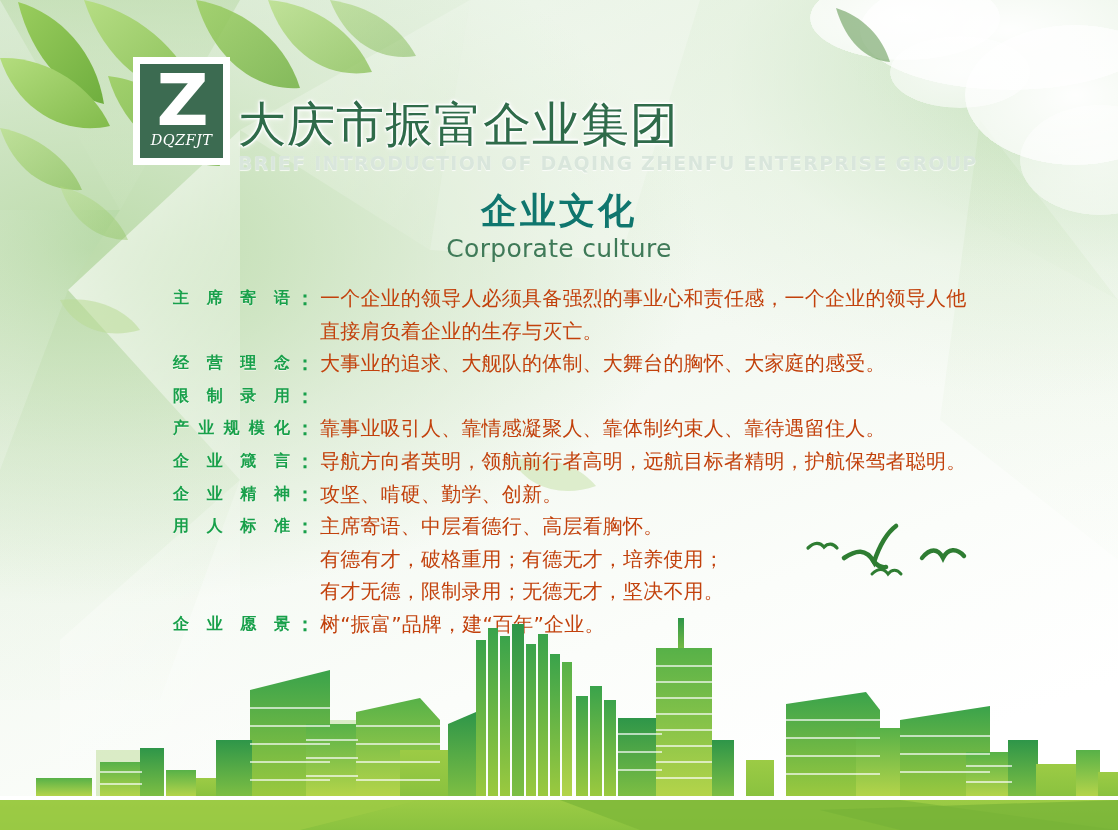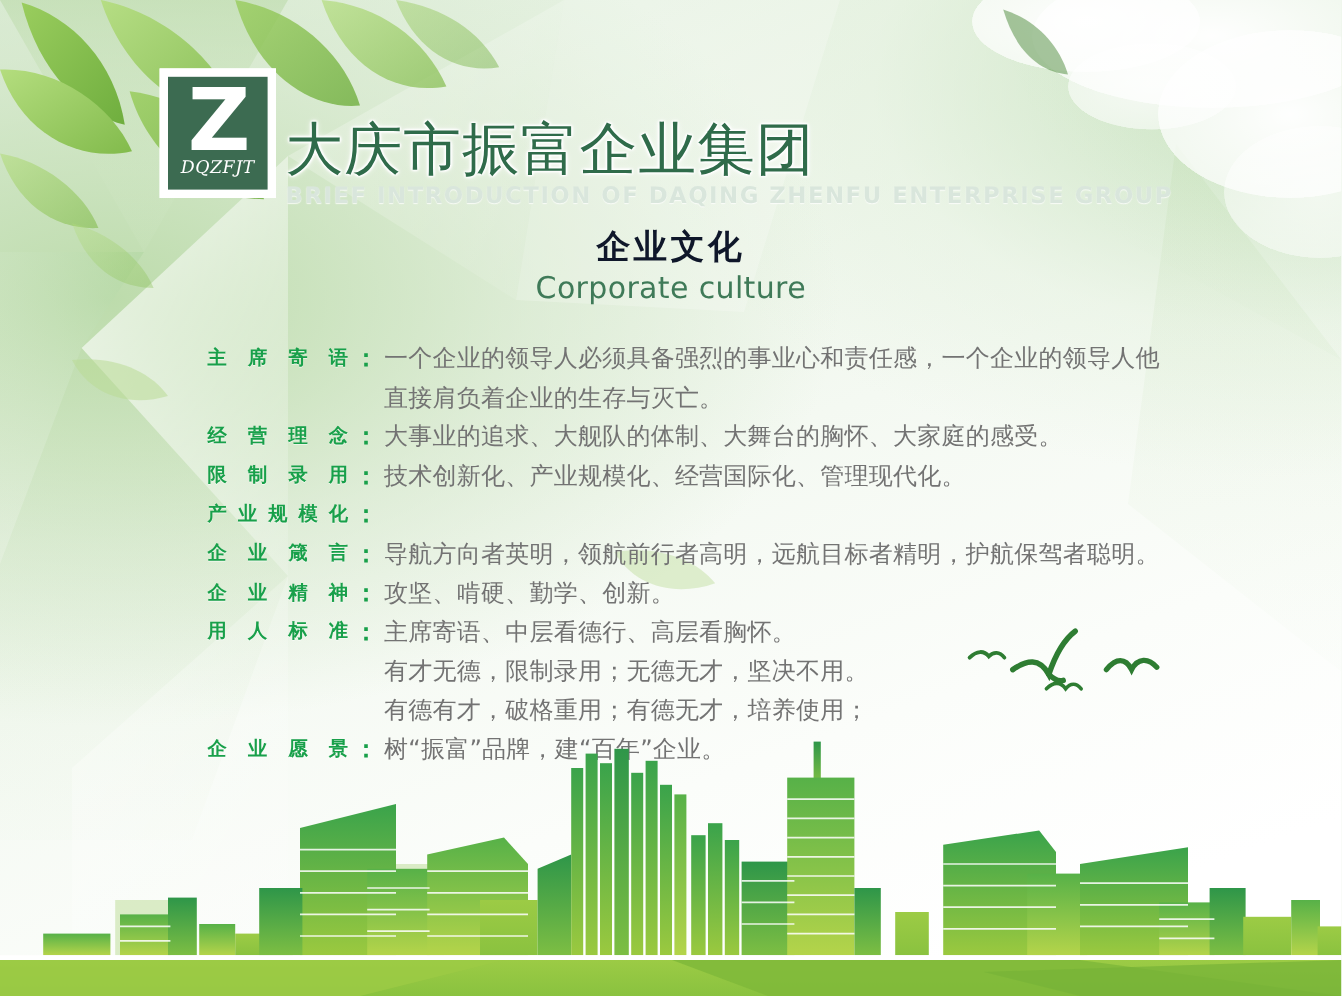"企业文化" .sec-title-cn { color: #0f172a -> #0f766e; font-size: 28px -> 36px }
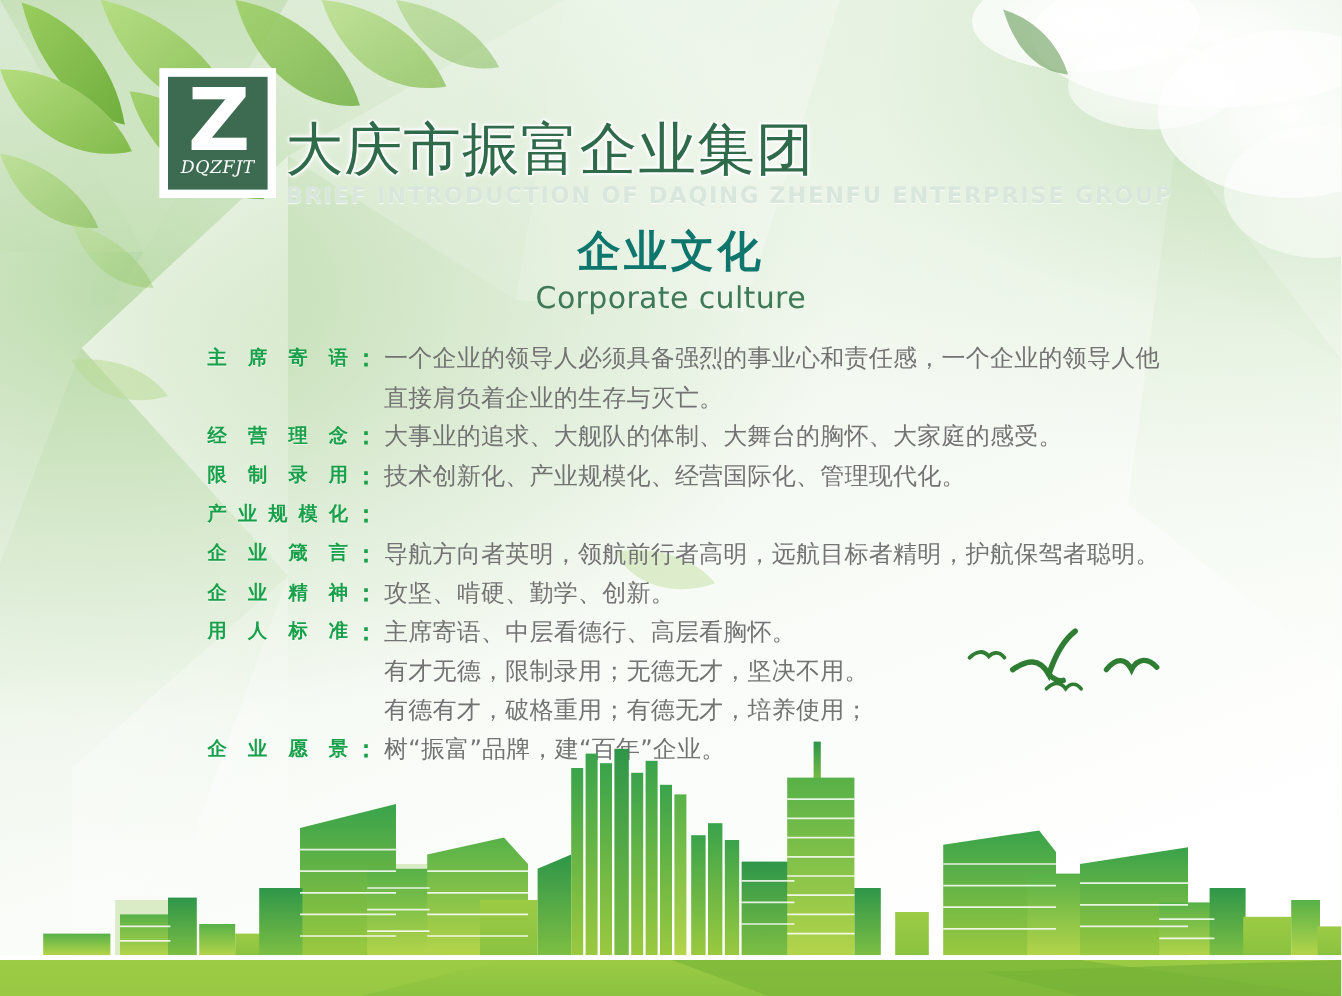"一个企业的领导人必须具备强烈的事业心和责任感，一个企业的领导人他" .row-body { color: #737373 -> #c2410c }
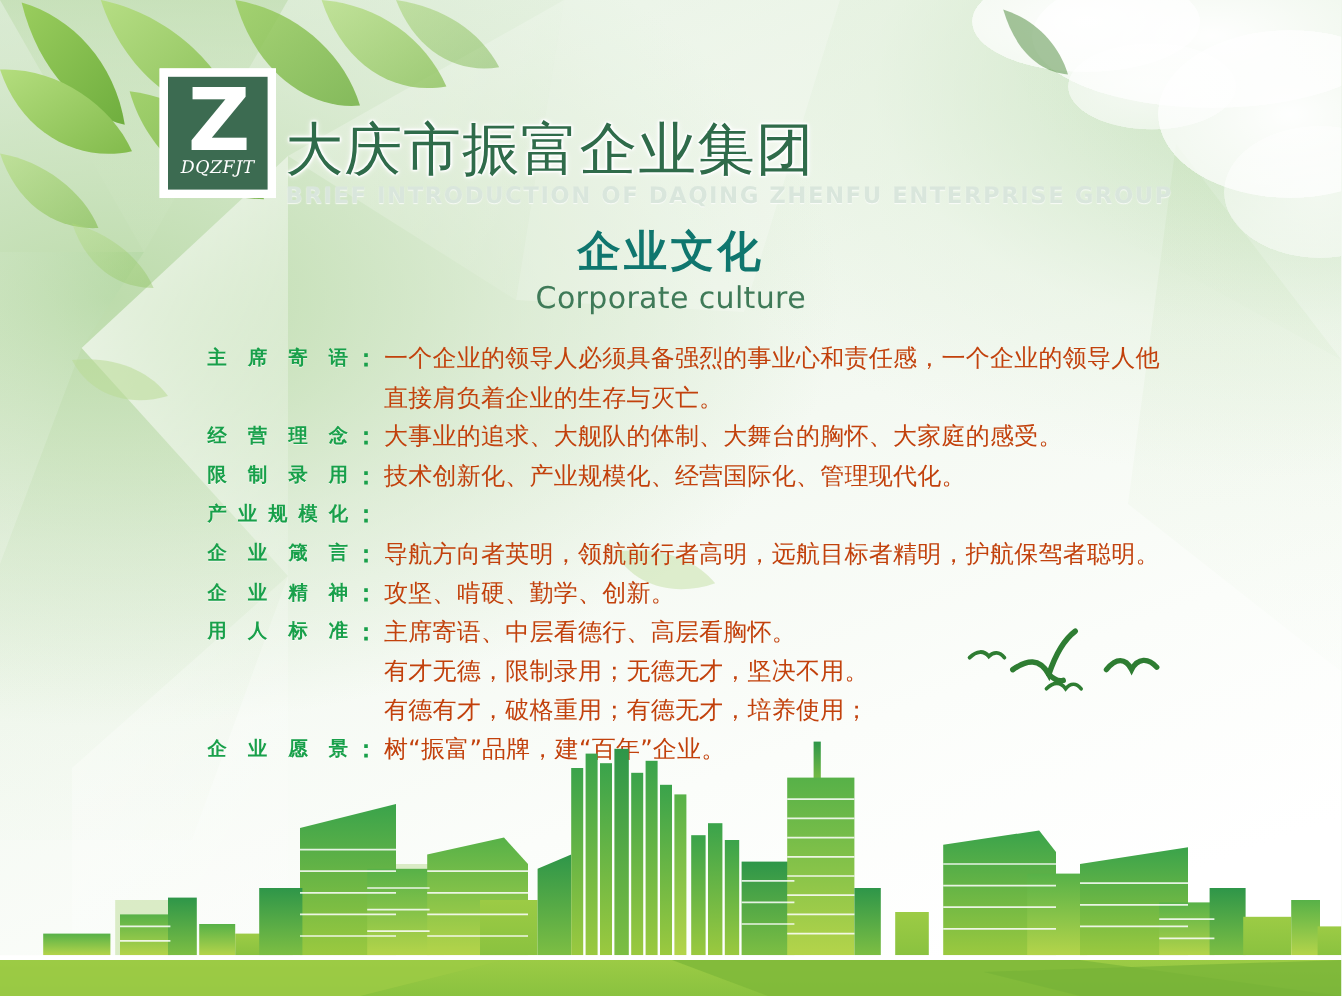"技术创新化、产业规模化、经营国际化、管理现代化。" div.row-body { html: <div>技术创新化、产业规模化、经营国际化、管理现代化。</div> -> none }
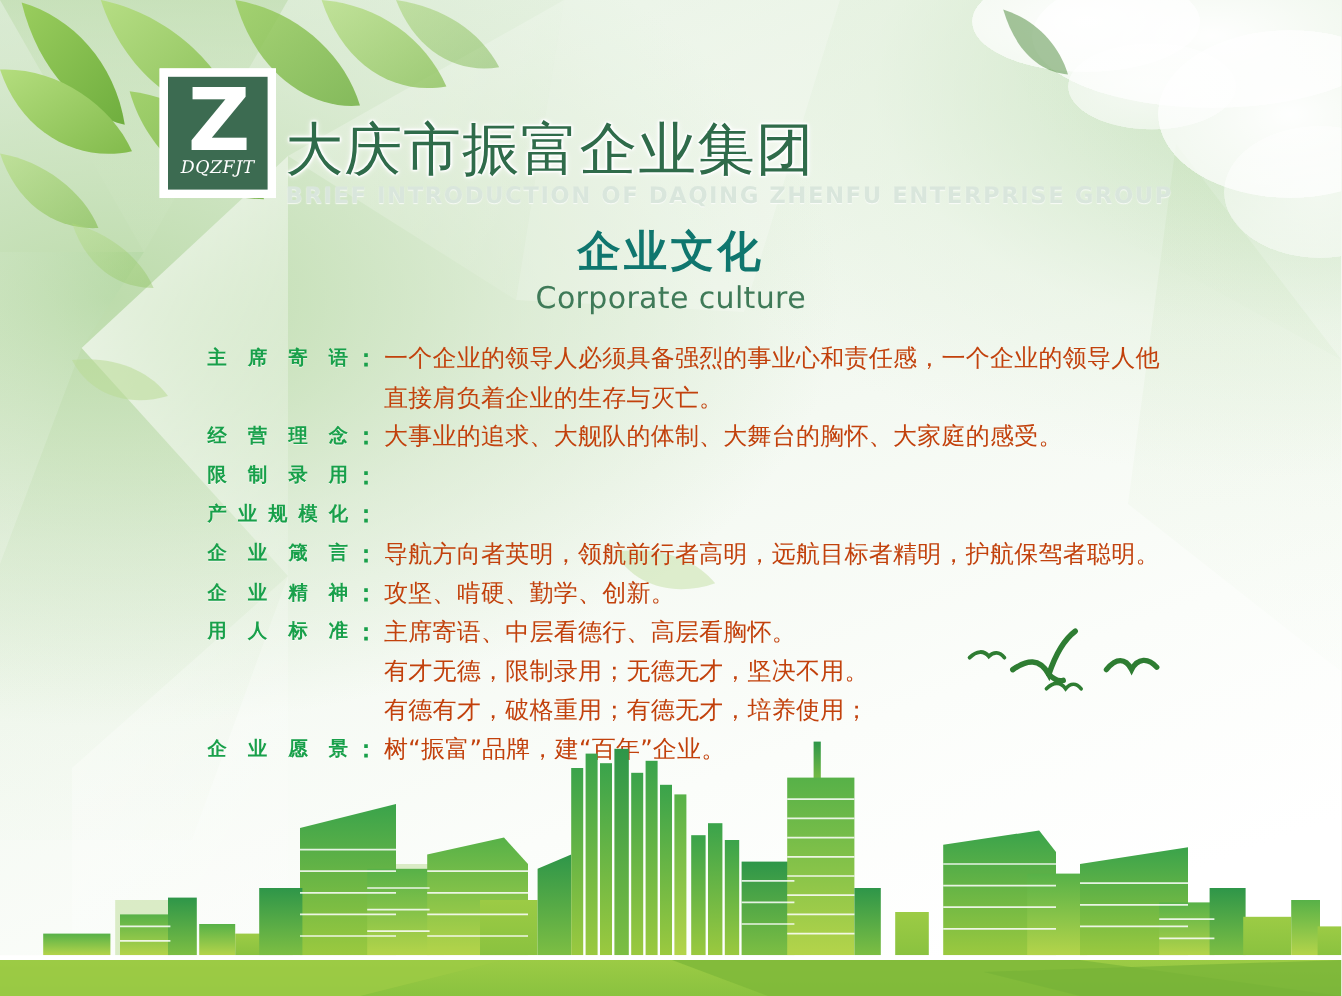"靠事业吸引人、靠情感凝聚人、靠体制约束人、靠待遇留住人。" div.row-body { html: none -> <div>靠事业吸引人、靠情感凝聚人、靠体制约束人、靠待遇留住人。</div> }
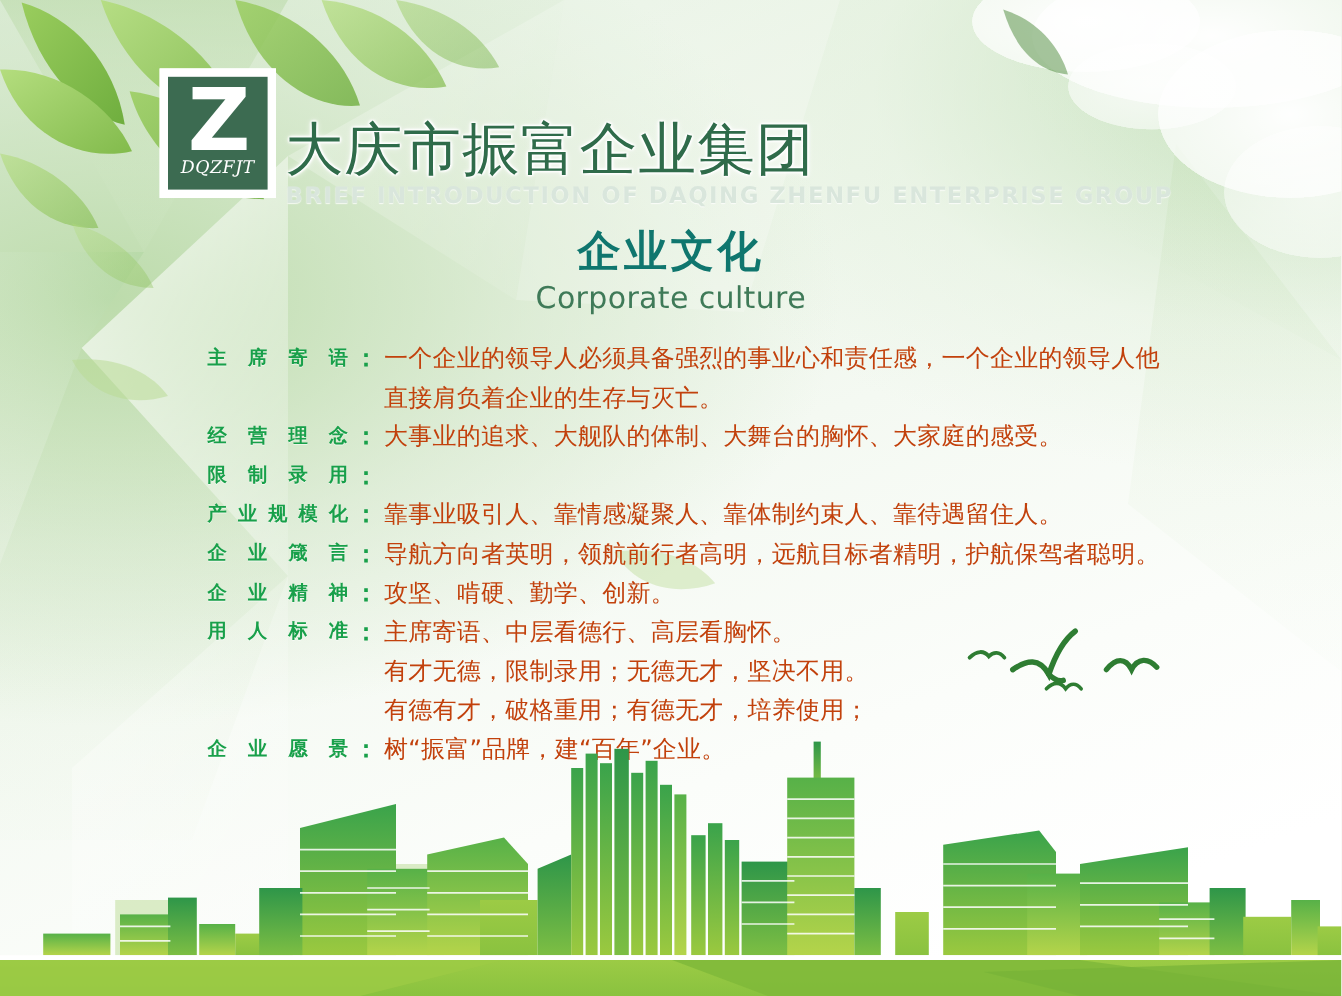"有才无德，限制录用；无德无才，坚决不用。" div.row { order: before "有德有才，破格重用；有德无才，培养使用；" -> after "有德有才，破格重用；有德无才，培养使用；" }
